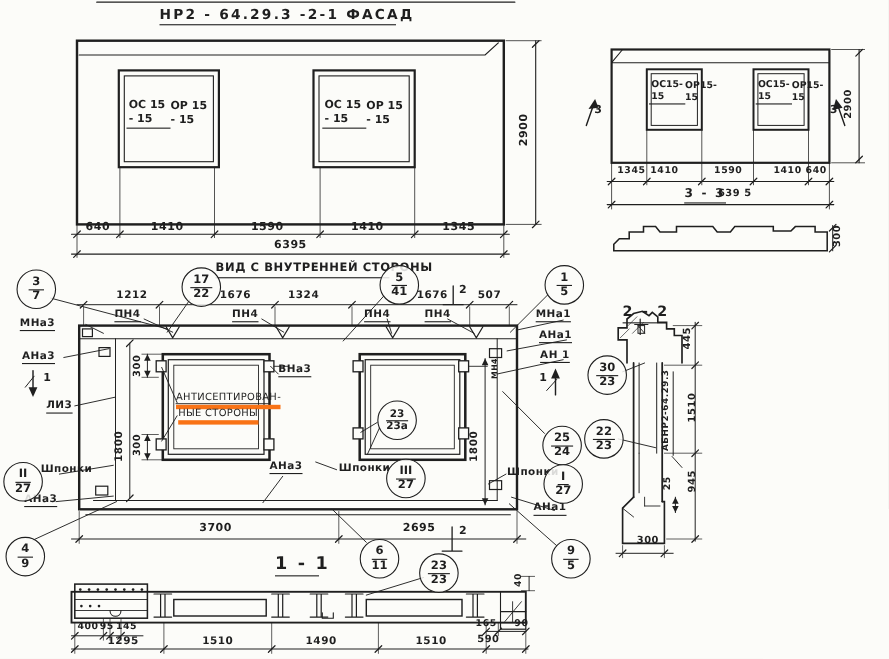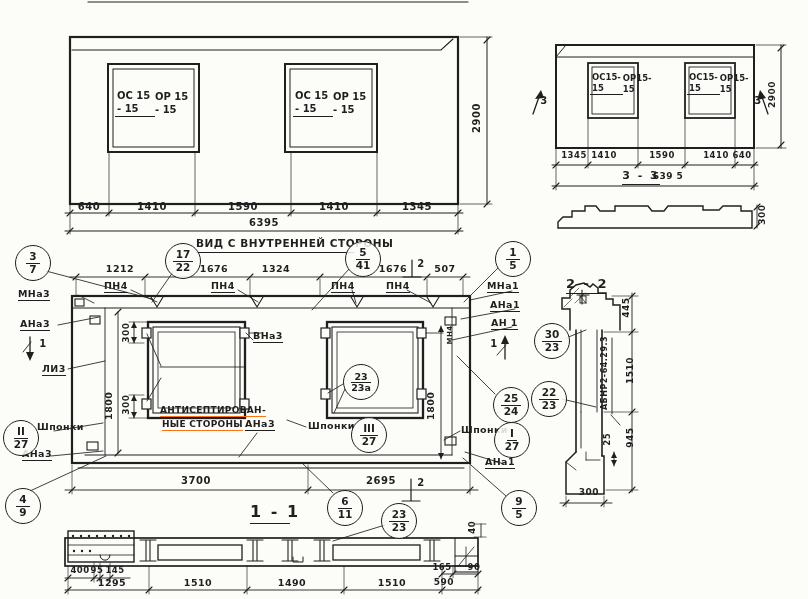"НР2 - 64.29.3 -2-1 ФАСАД" div.title { html: none -> <div>НР2 - 64.29.3 -2-1 ФАСАД</div> }
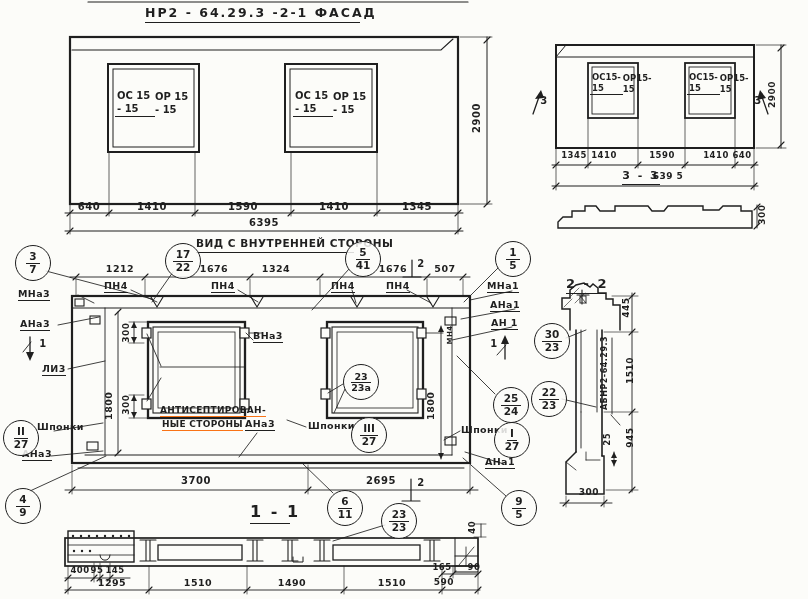"АНТИСЕПТИРОВАН-" .note { border-bottom: 1px solid #f97316 -> 4px solid #f97316; font-weight: bold -> normal; margin-top: 48px -> none }
